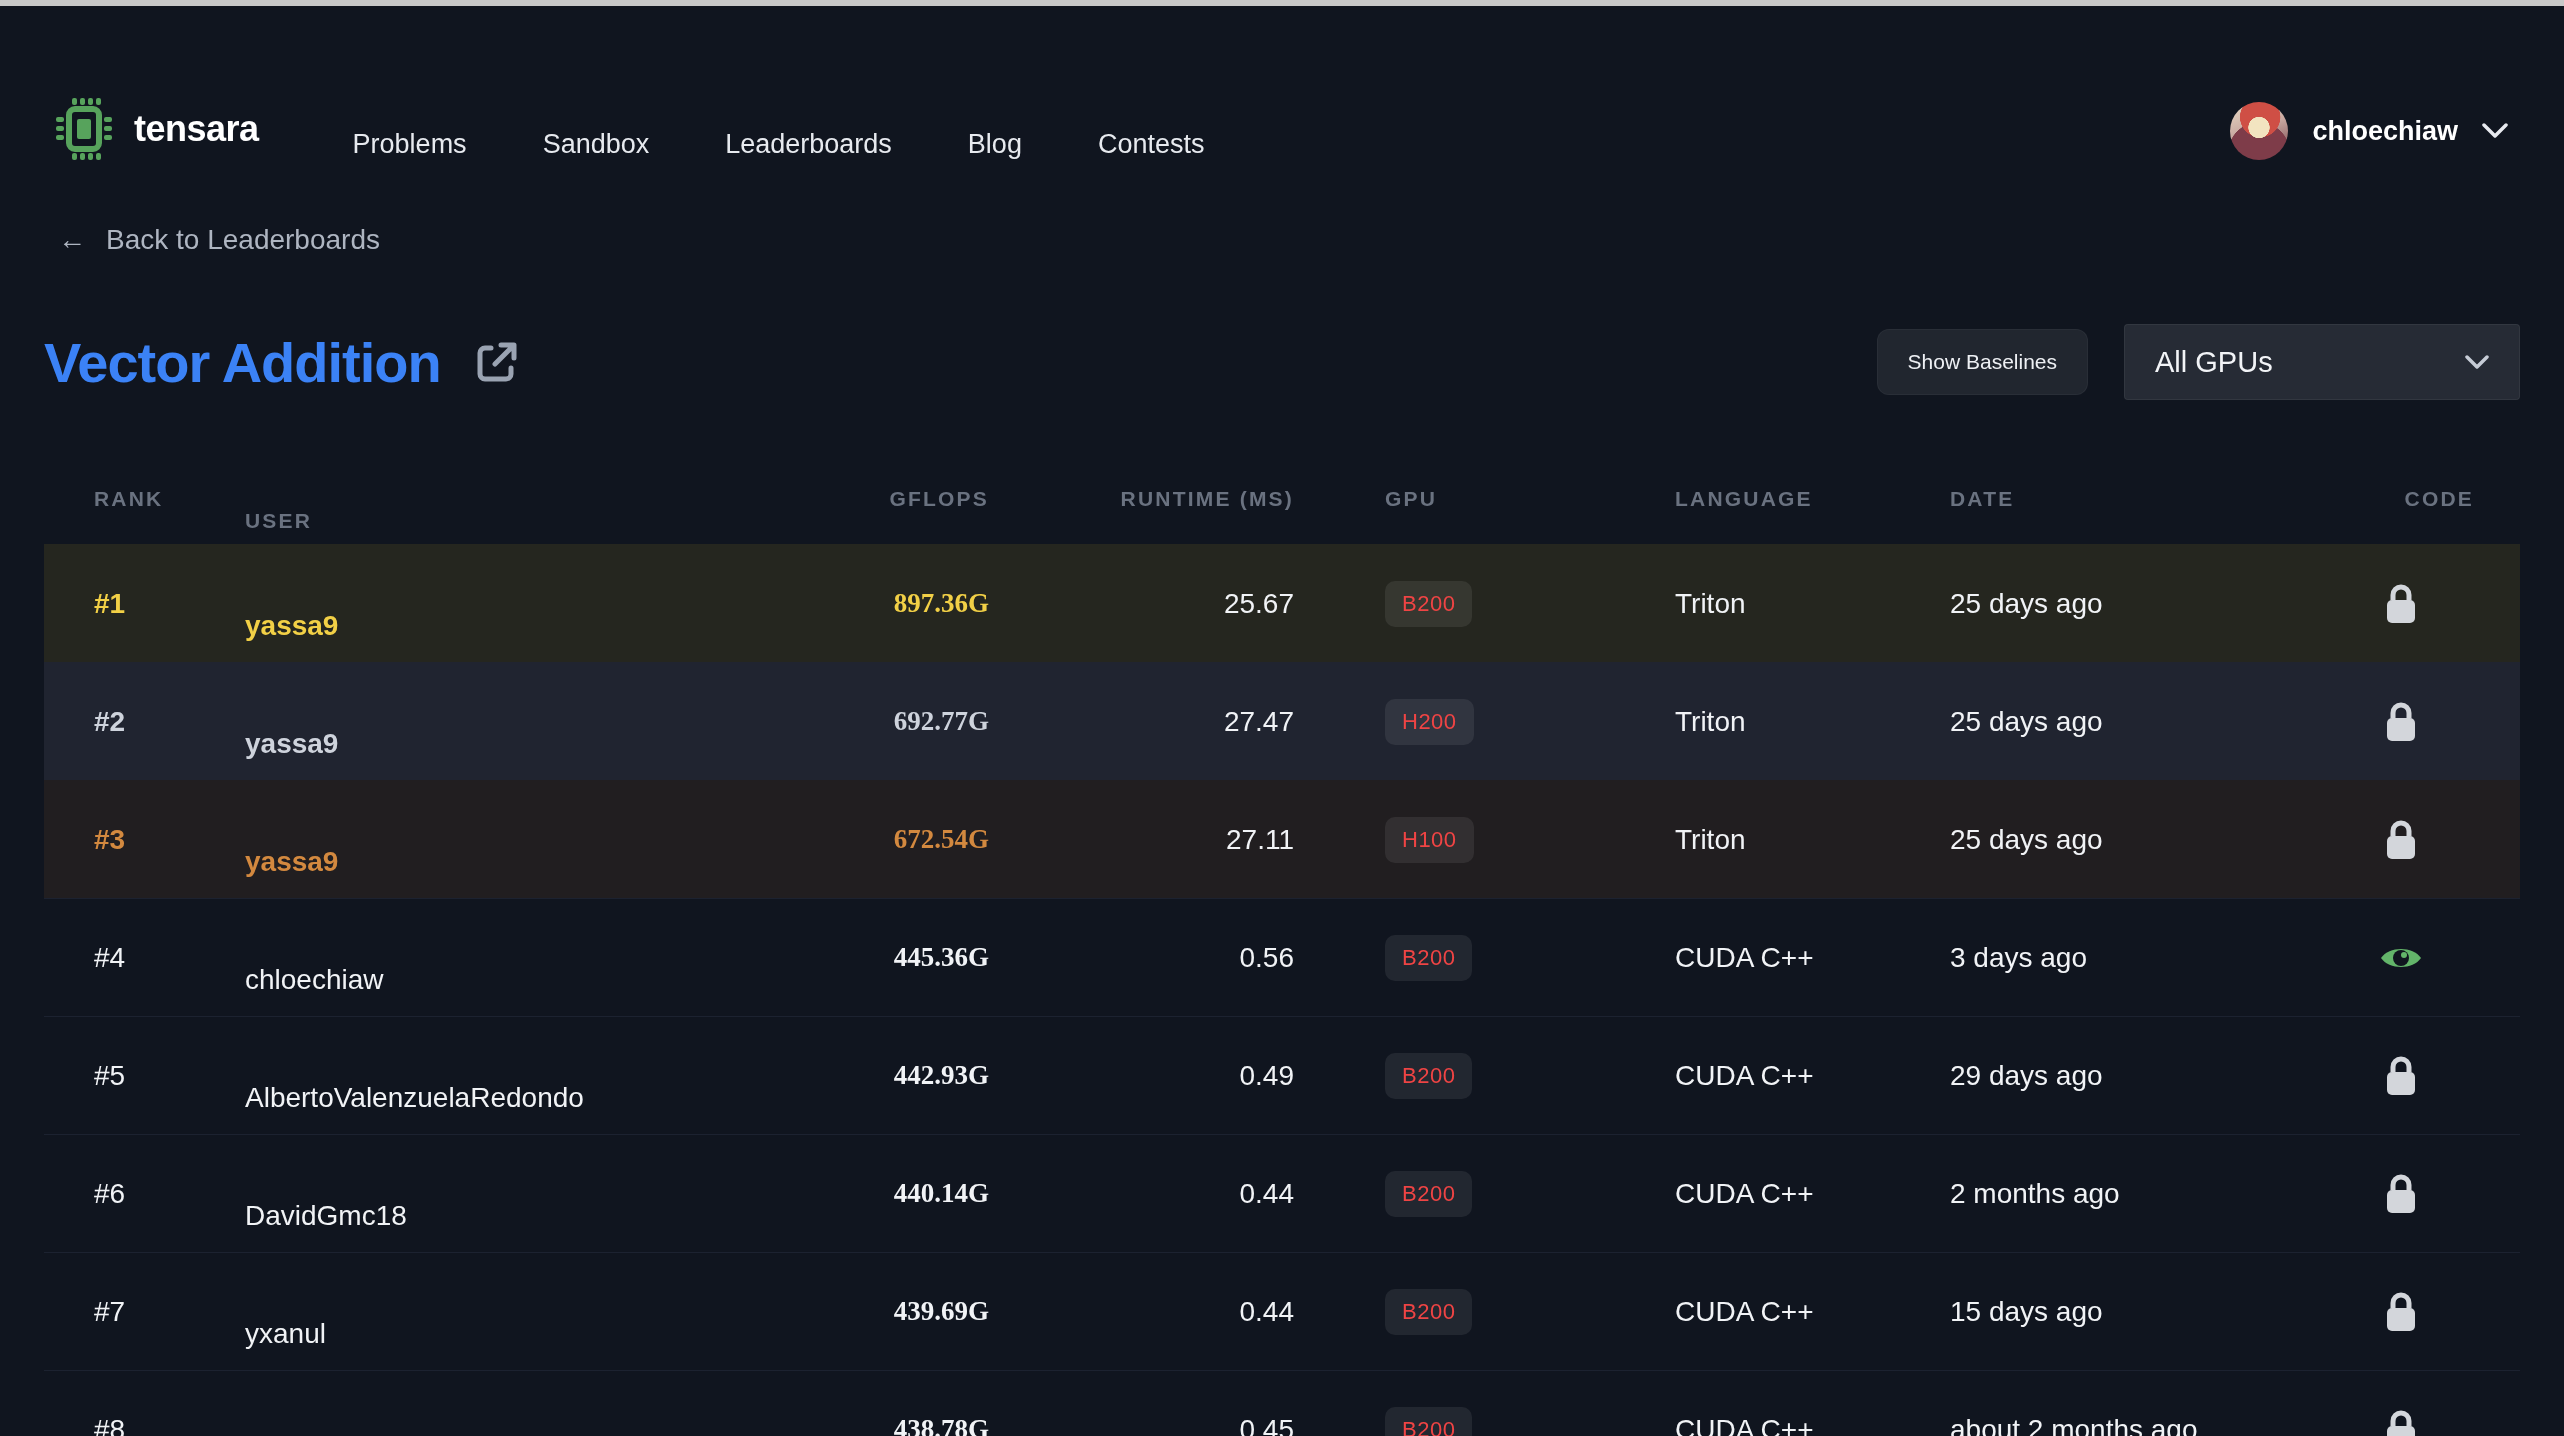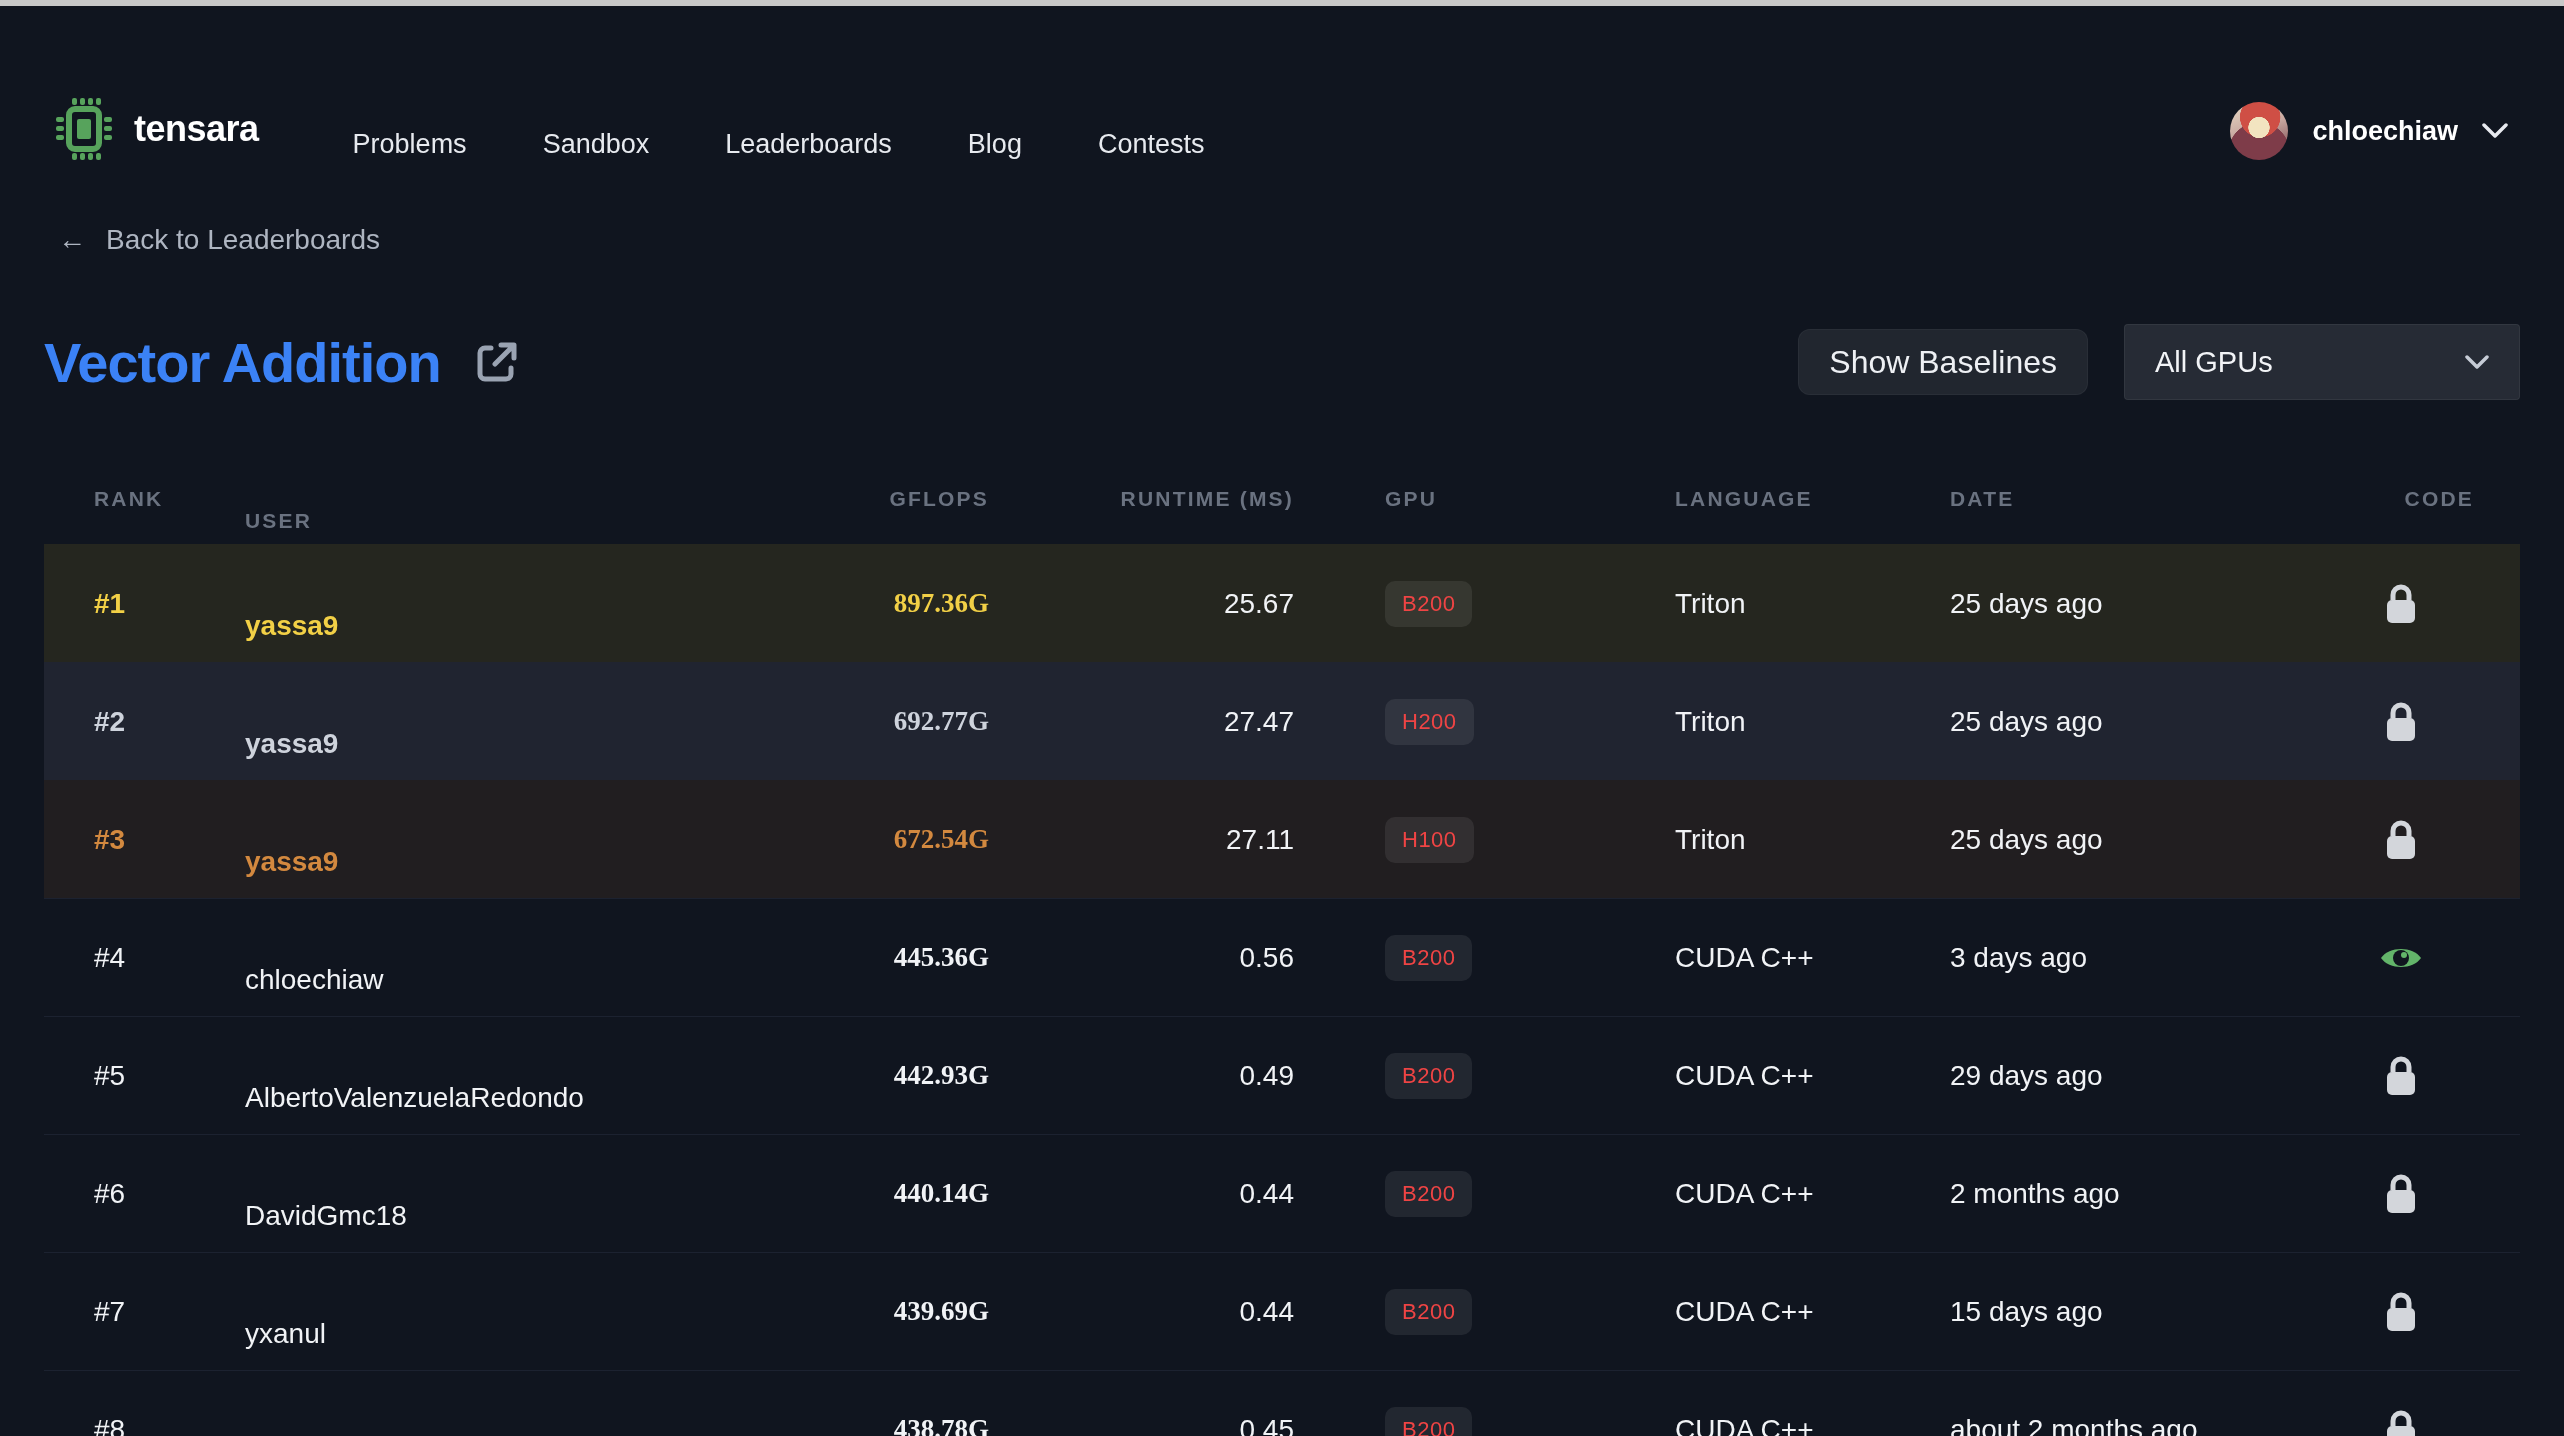"Show Baselines" .btn { font-size: 32px -> 21px }
